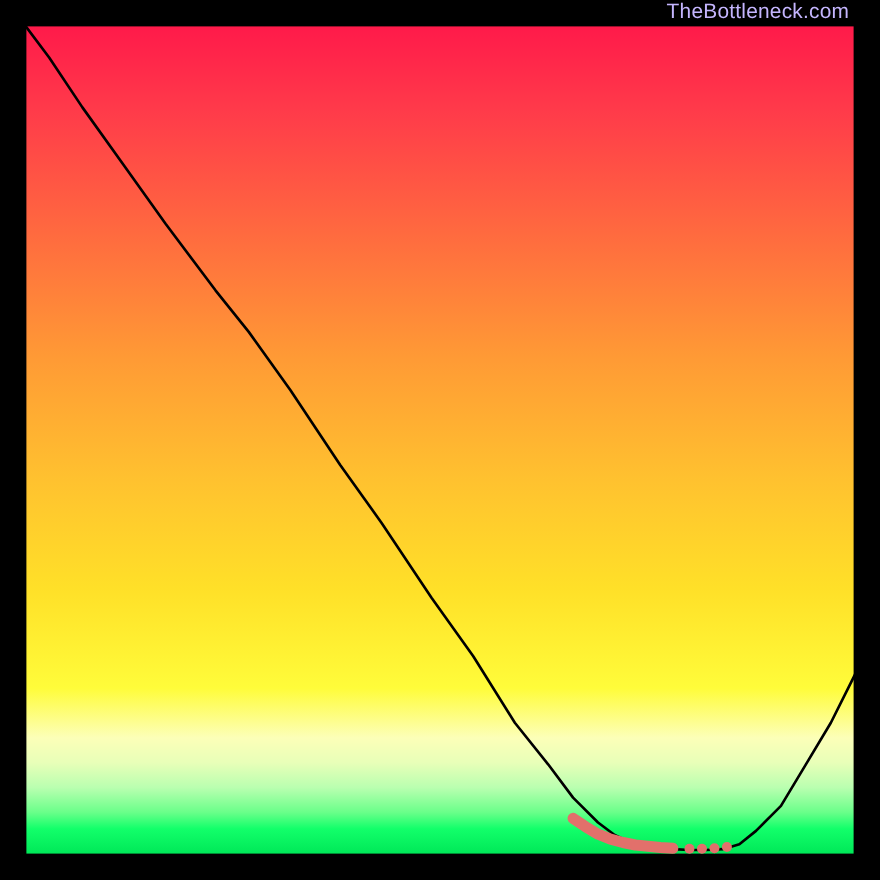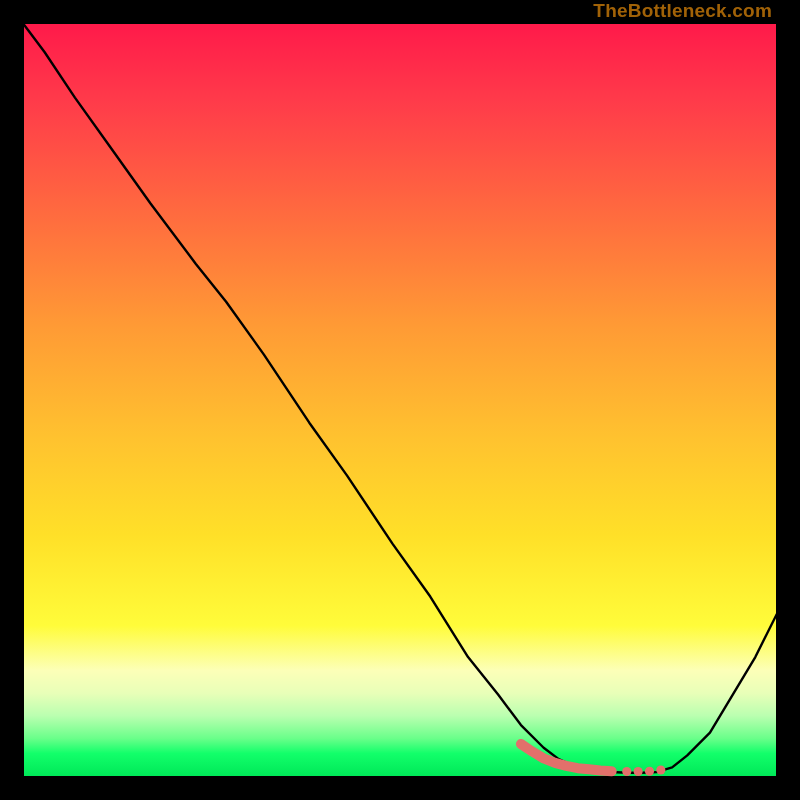"TheBottleneck.com" .watermark { color: #a16207 -> #c4b5fd; font-weight: bold -> normal }
